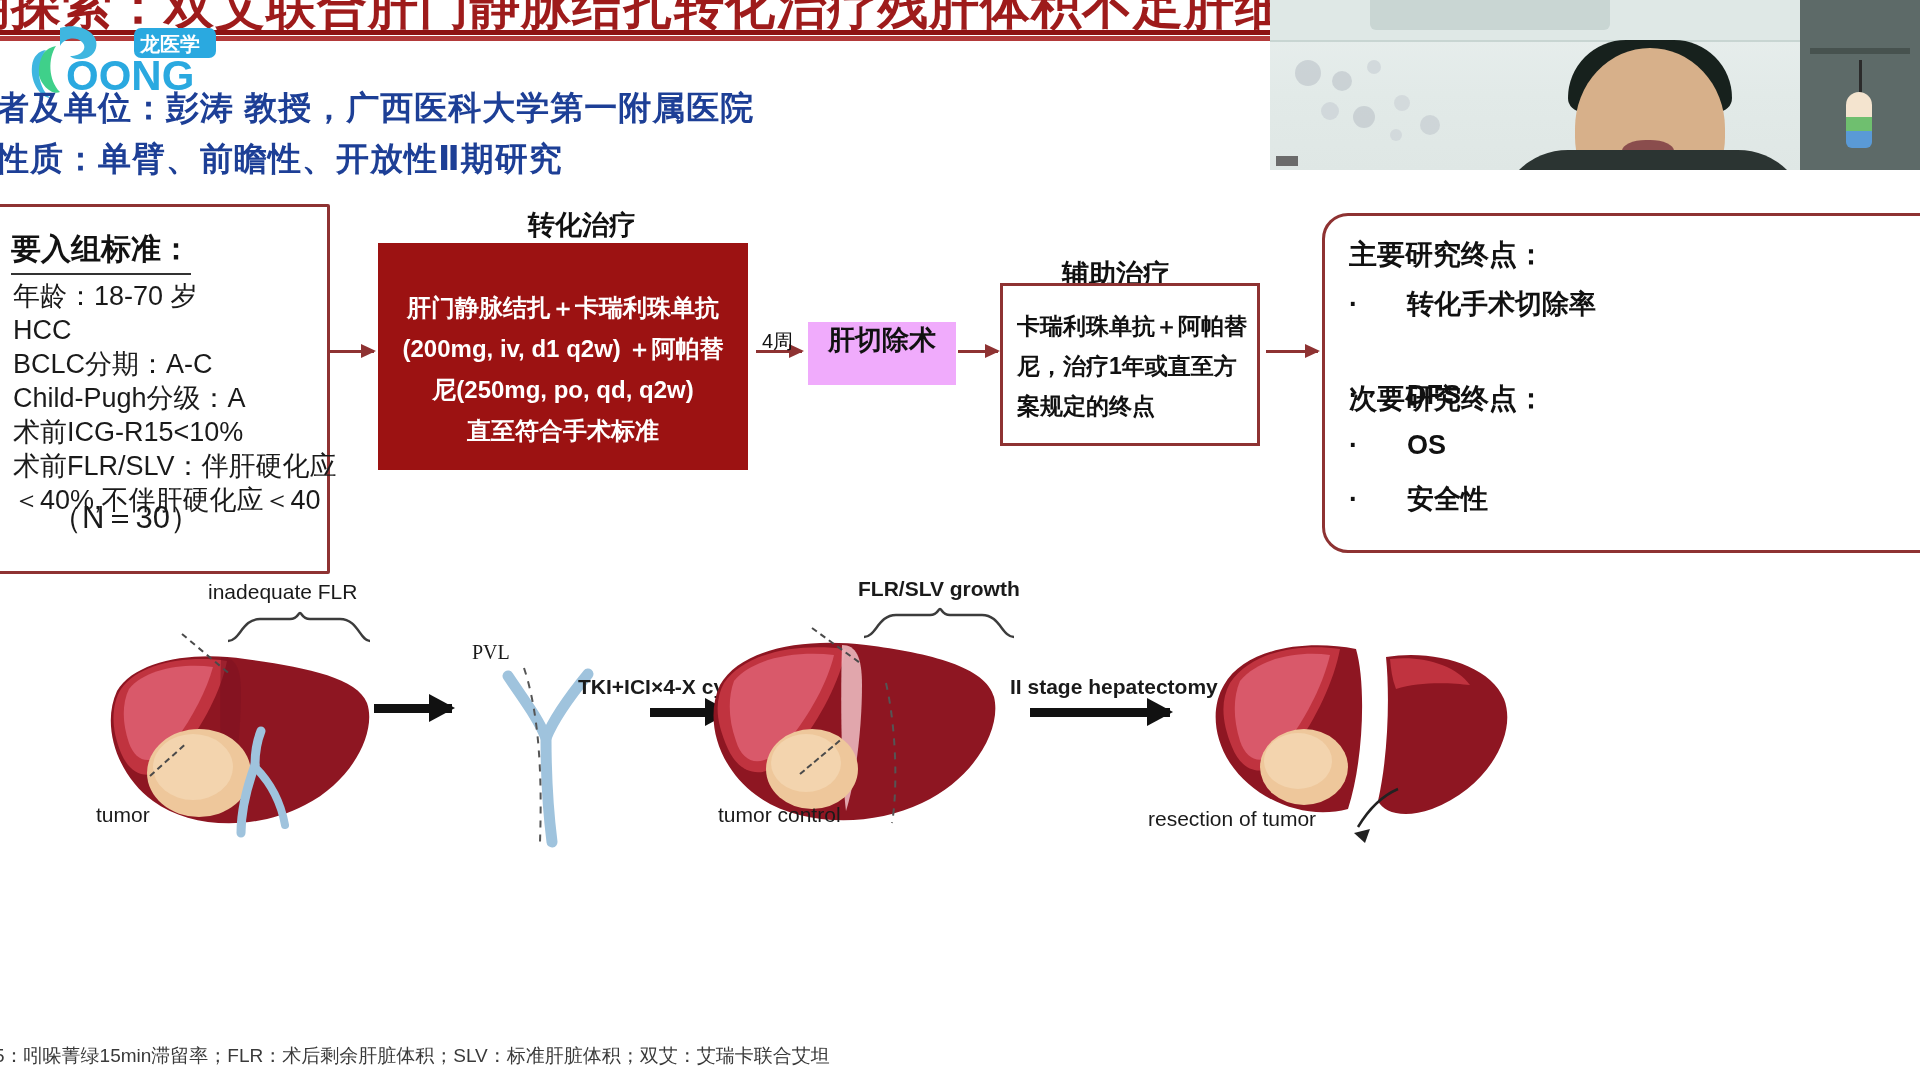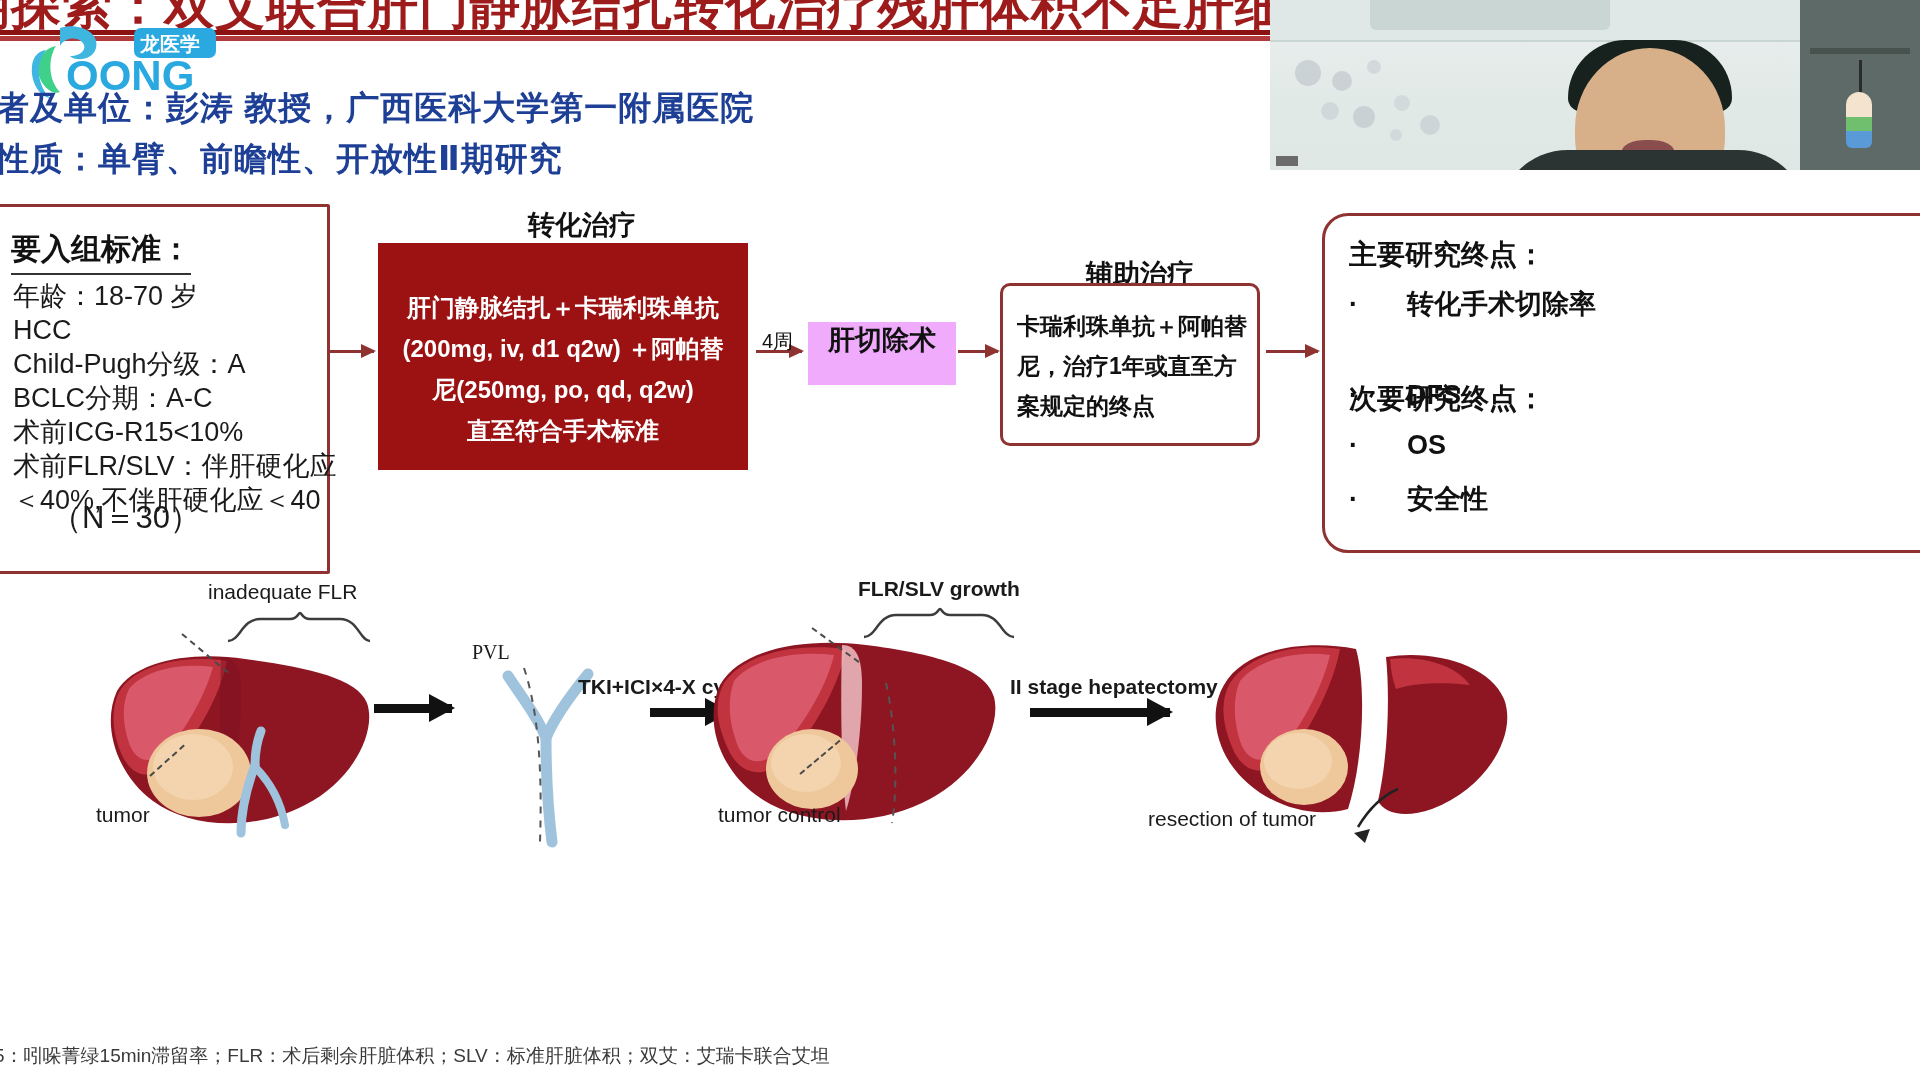"辅助治疗" .cap-adj { margin-left: 24px -> none }
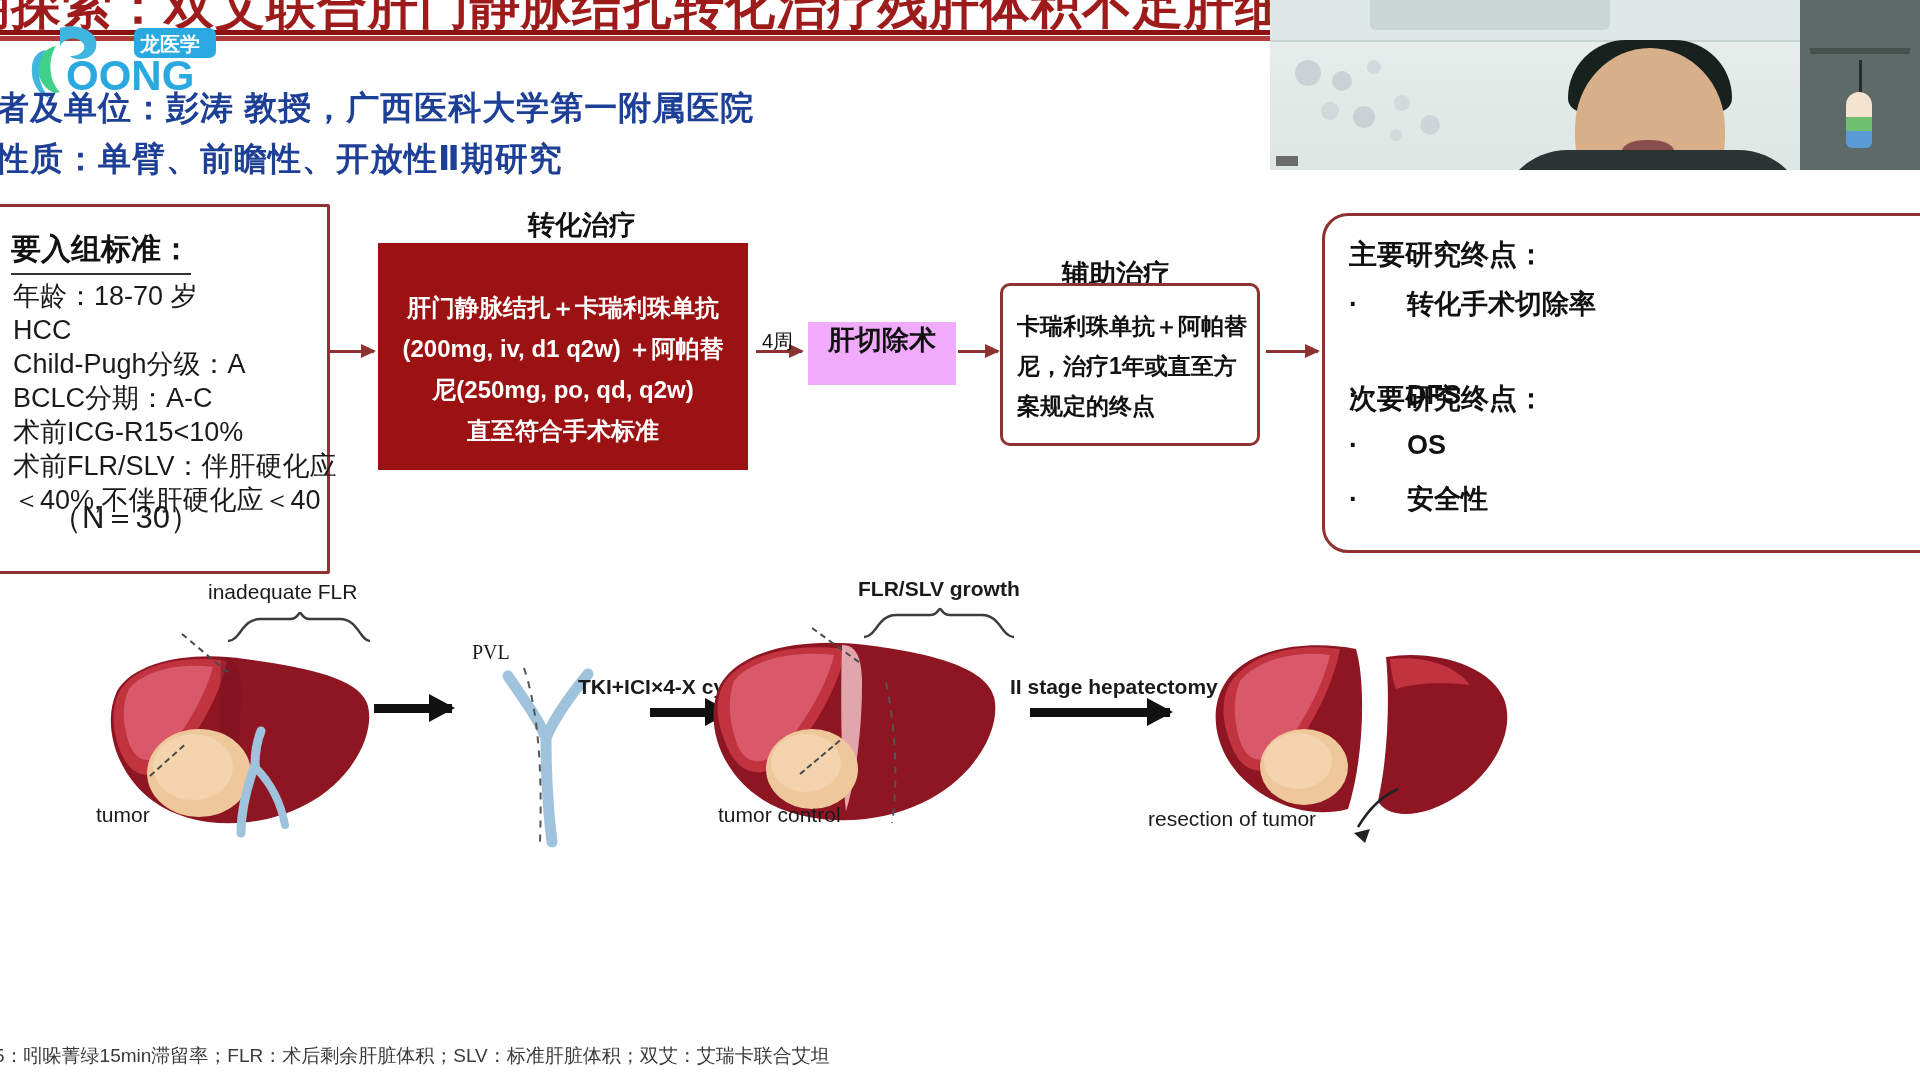"卡瑞利珠单抗＋阿帕替" .adjuvant-box { border-radius: 10px -> 0 }
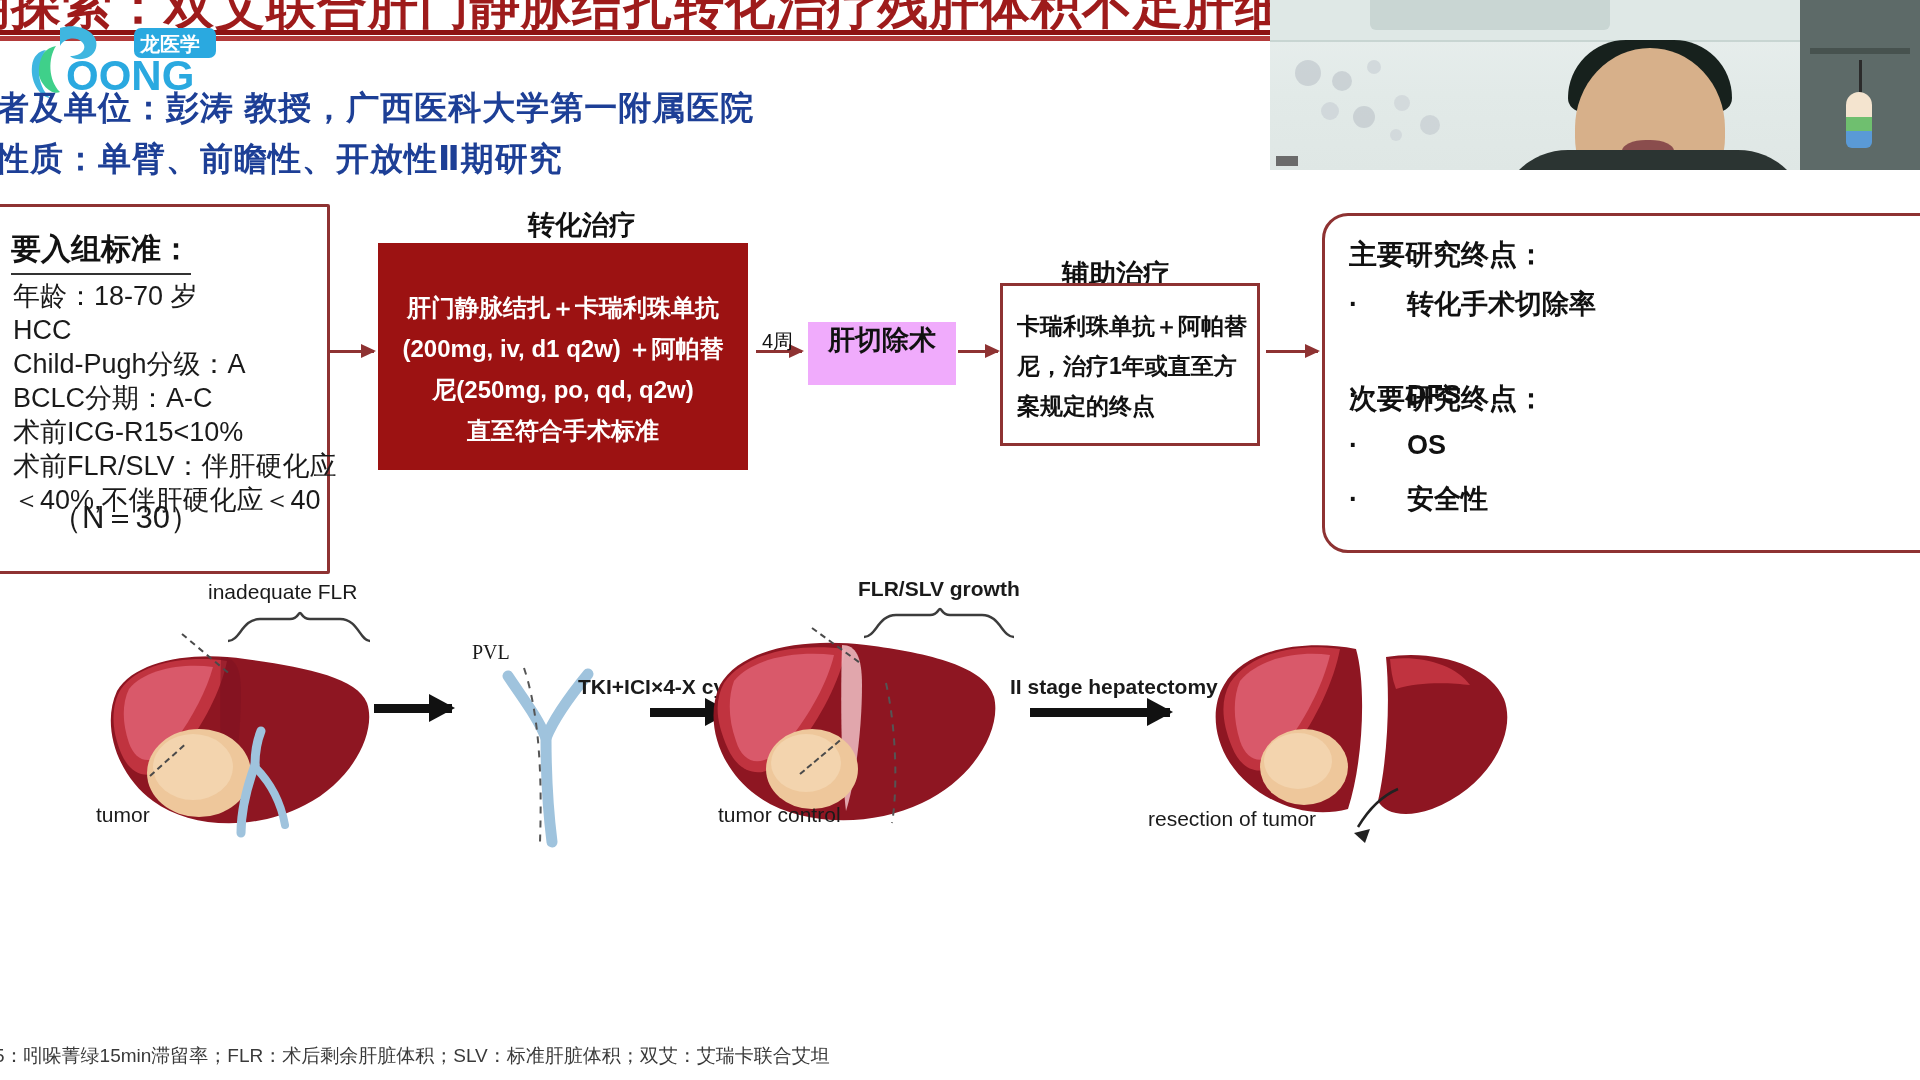"Child-Pugh分级：A" div { order: before "BCLC分期：A-C" -> after "BCLC分期：A-C" }
